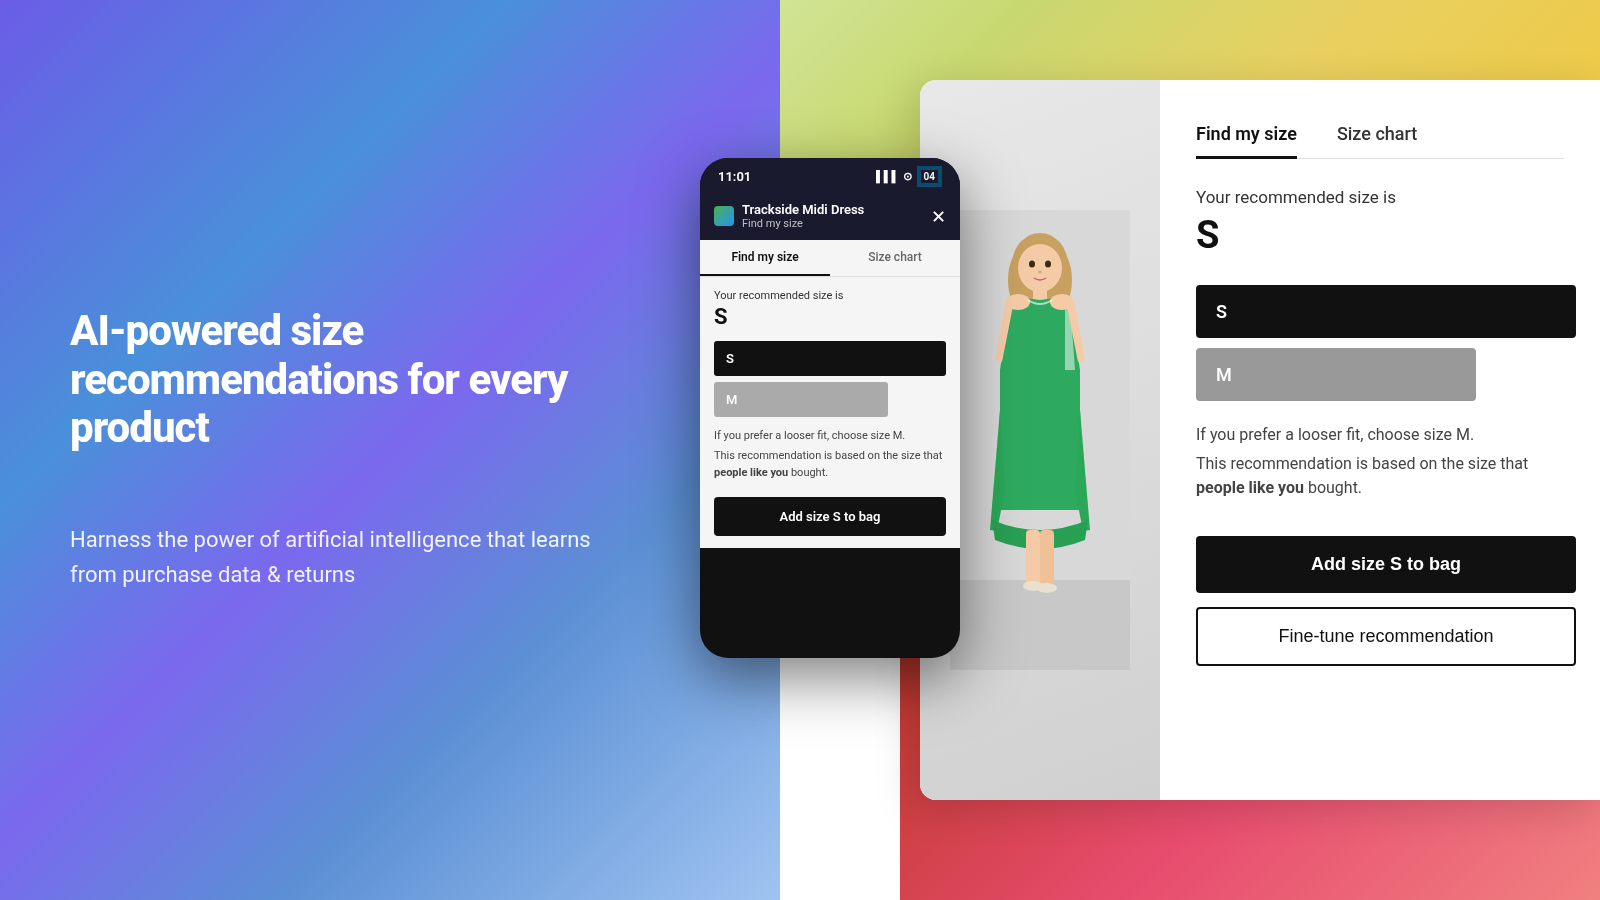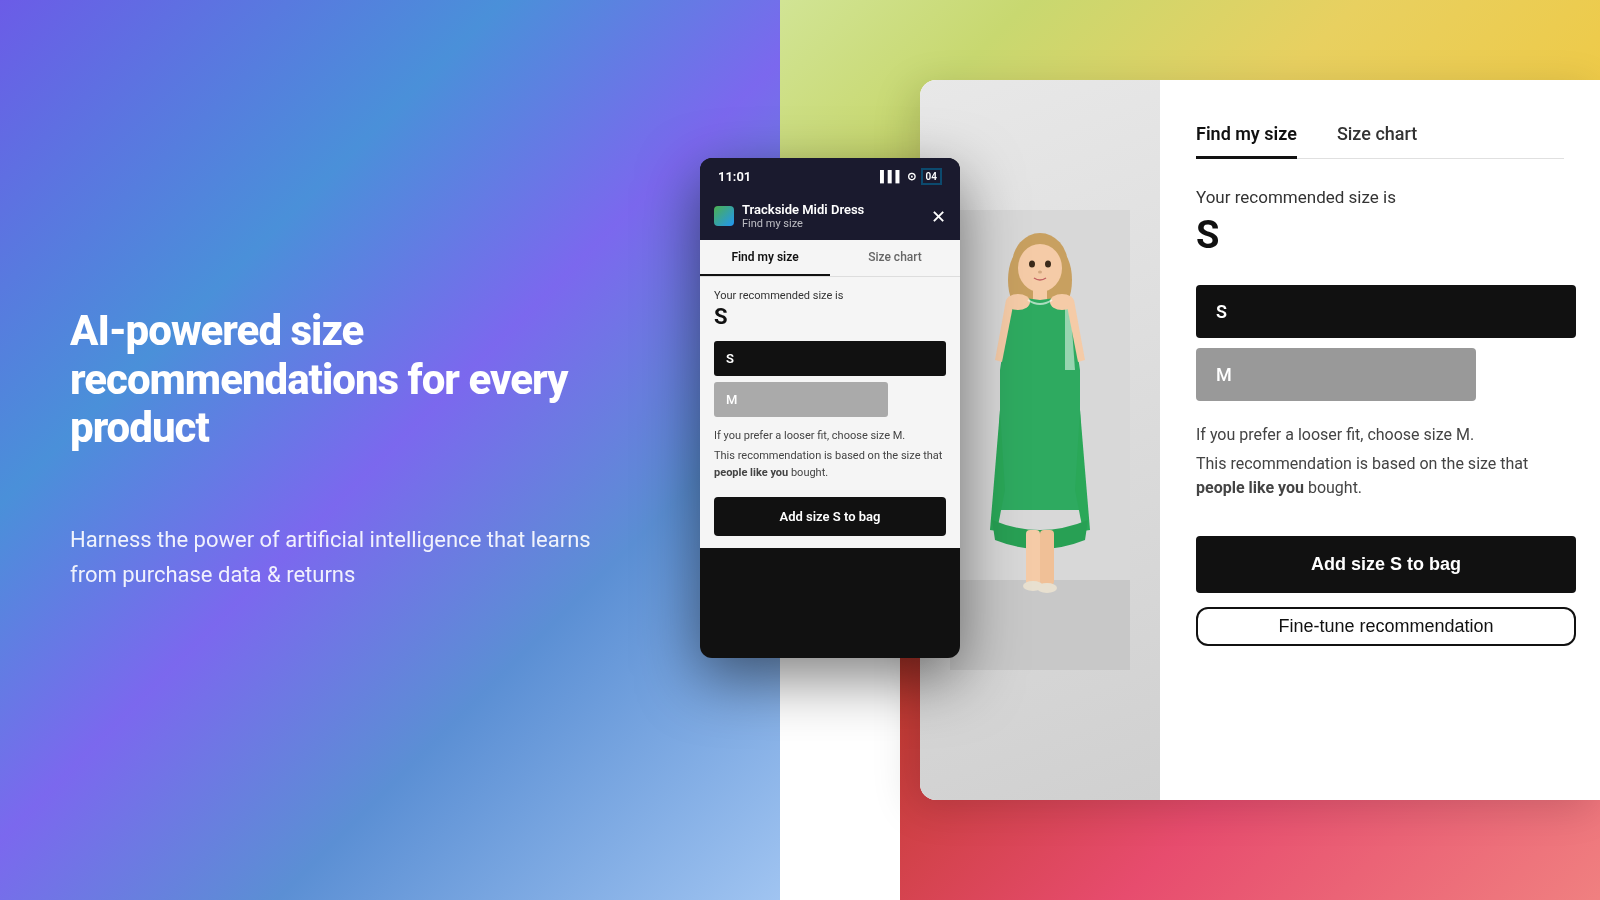"11:01" div.phone-mockup { border-radius: 12px -> 28px }
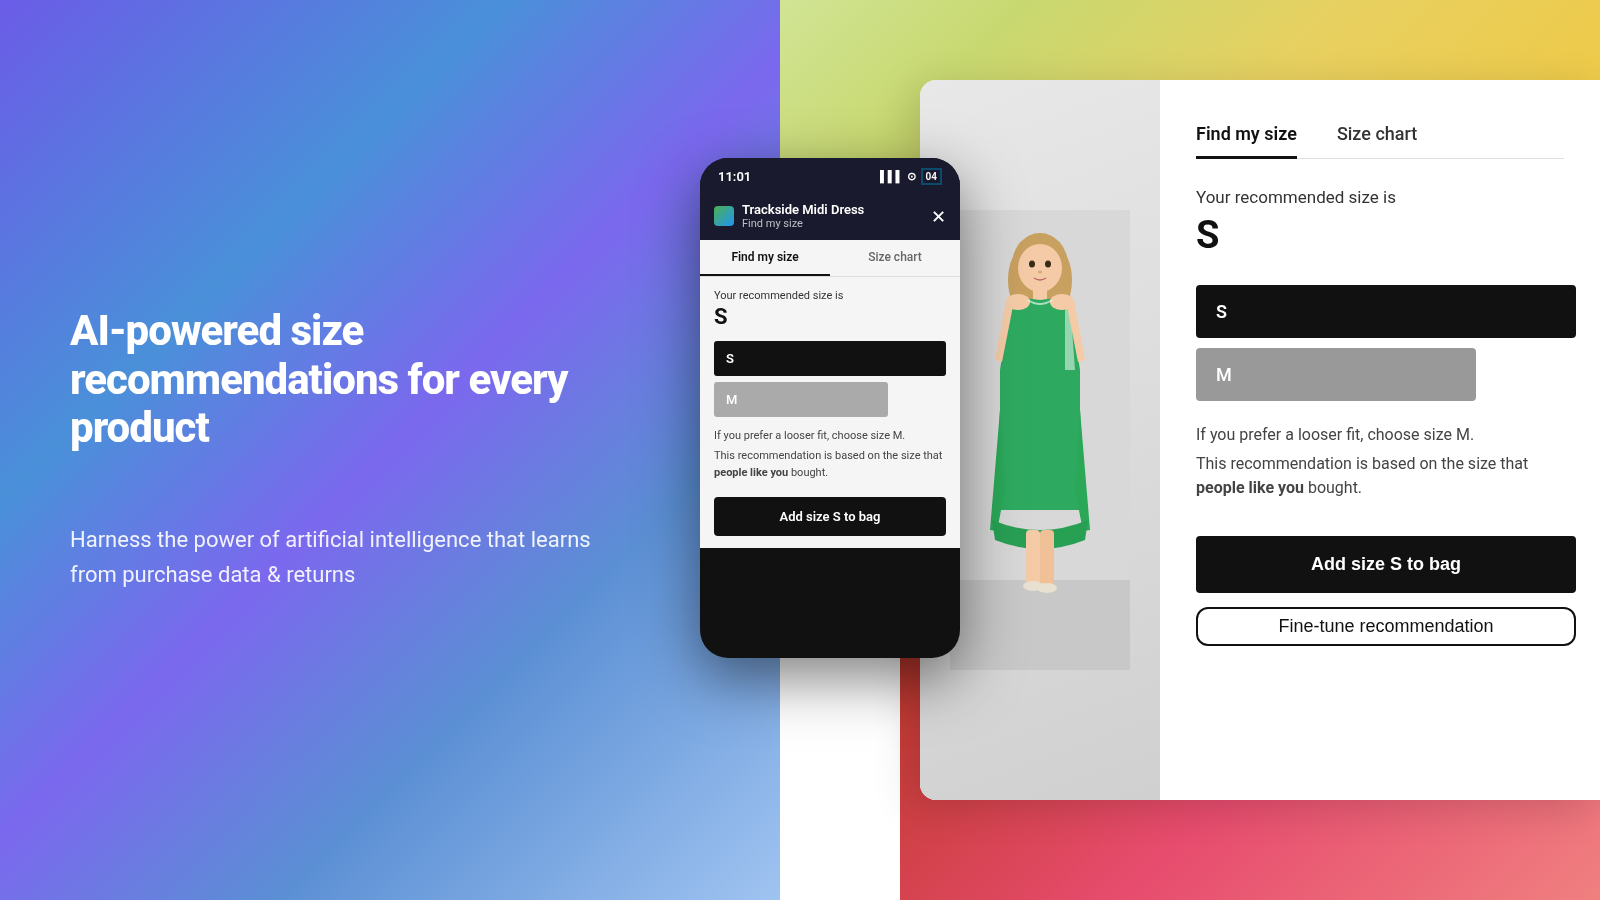"04" span { border: 2px solid #0c4a6e -> 4px solid #0c4a6e }
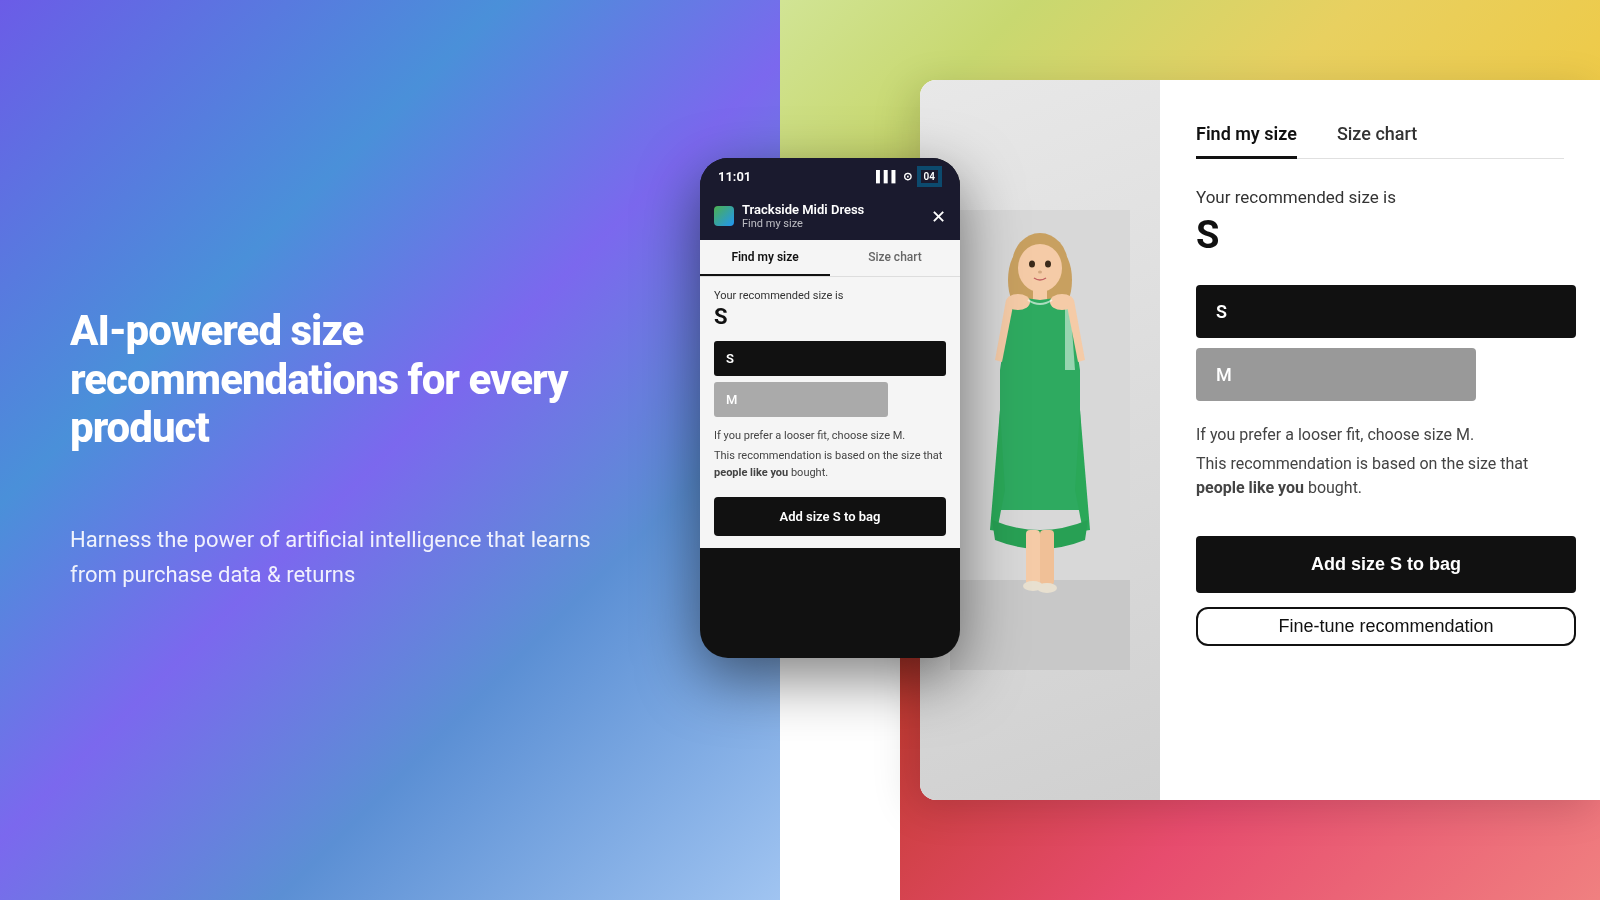"Fine-tune recommendation" .btn-fine-tune { border-radius: 12px -> 4px; padding: 7px 40px -> 17px 40px }
